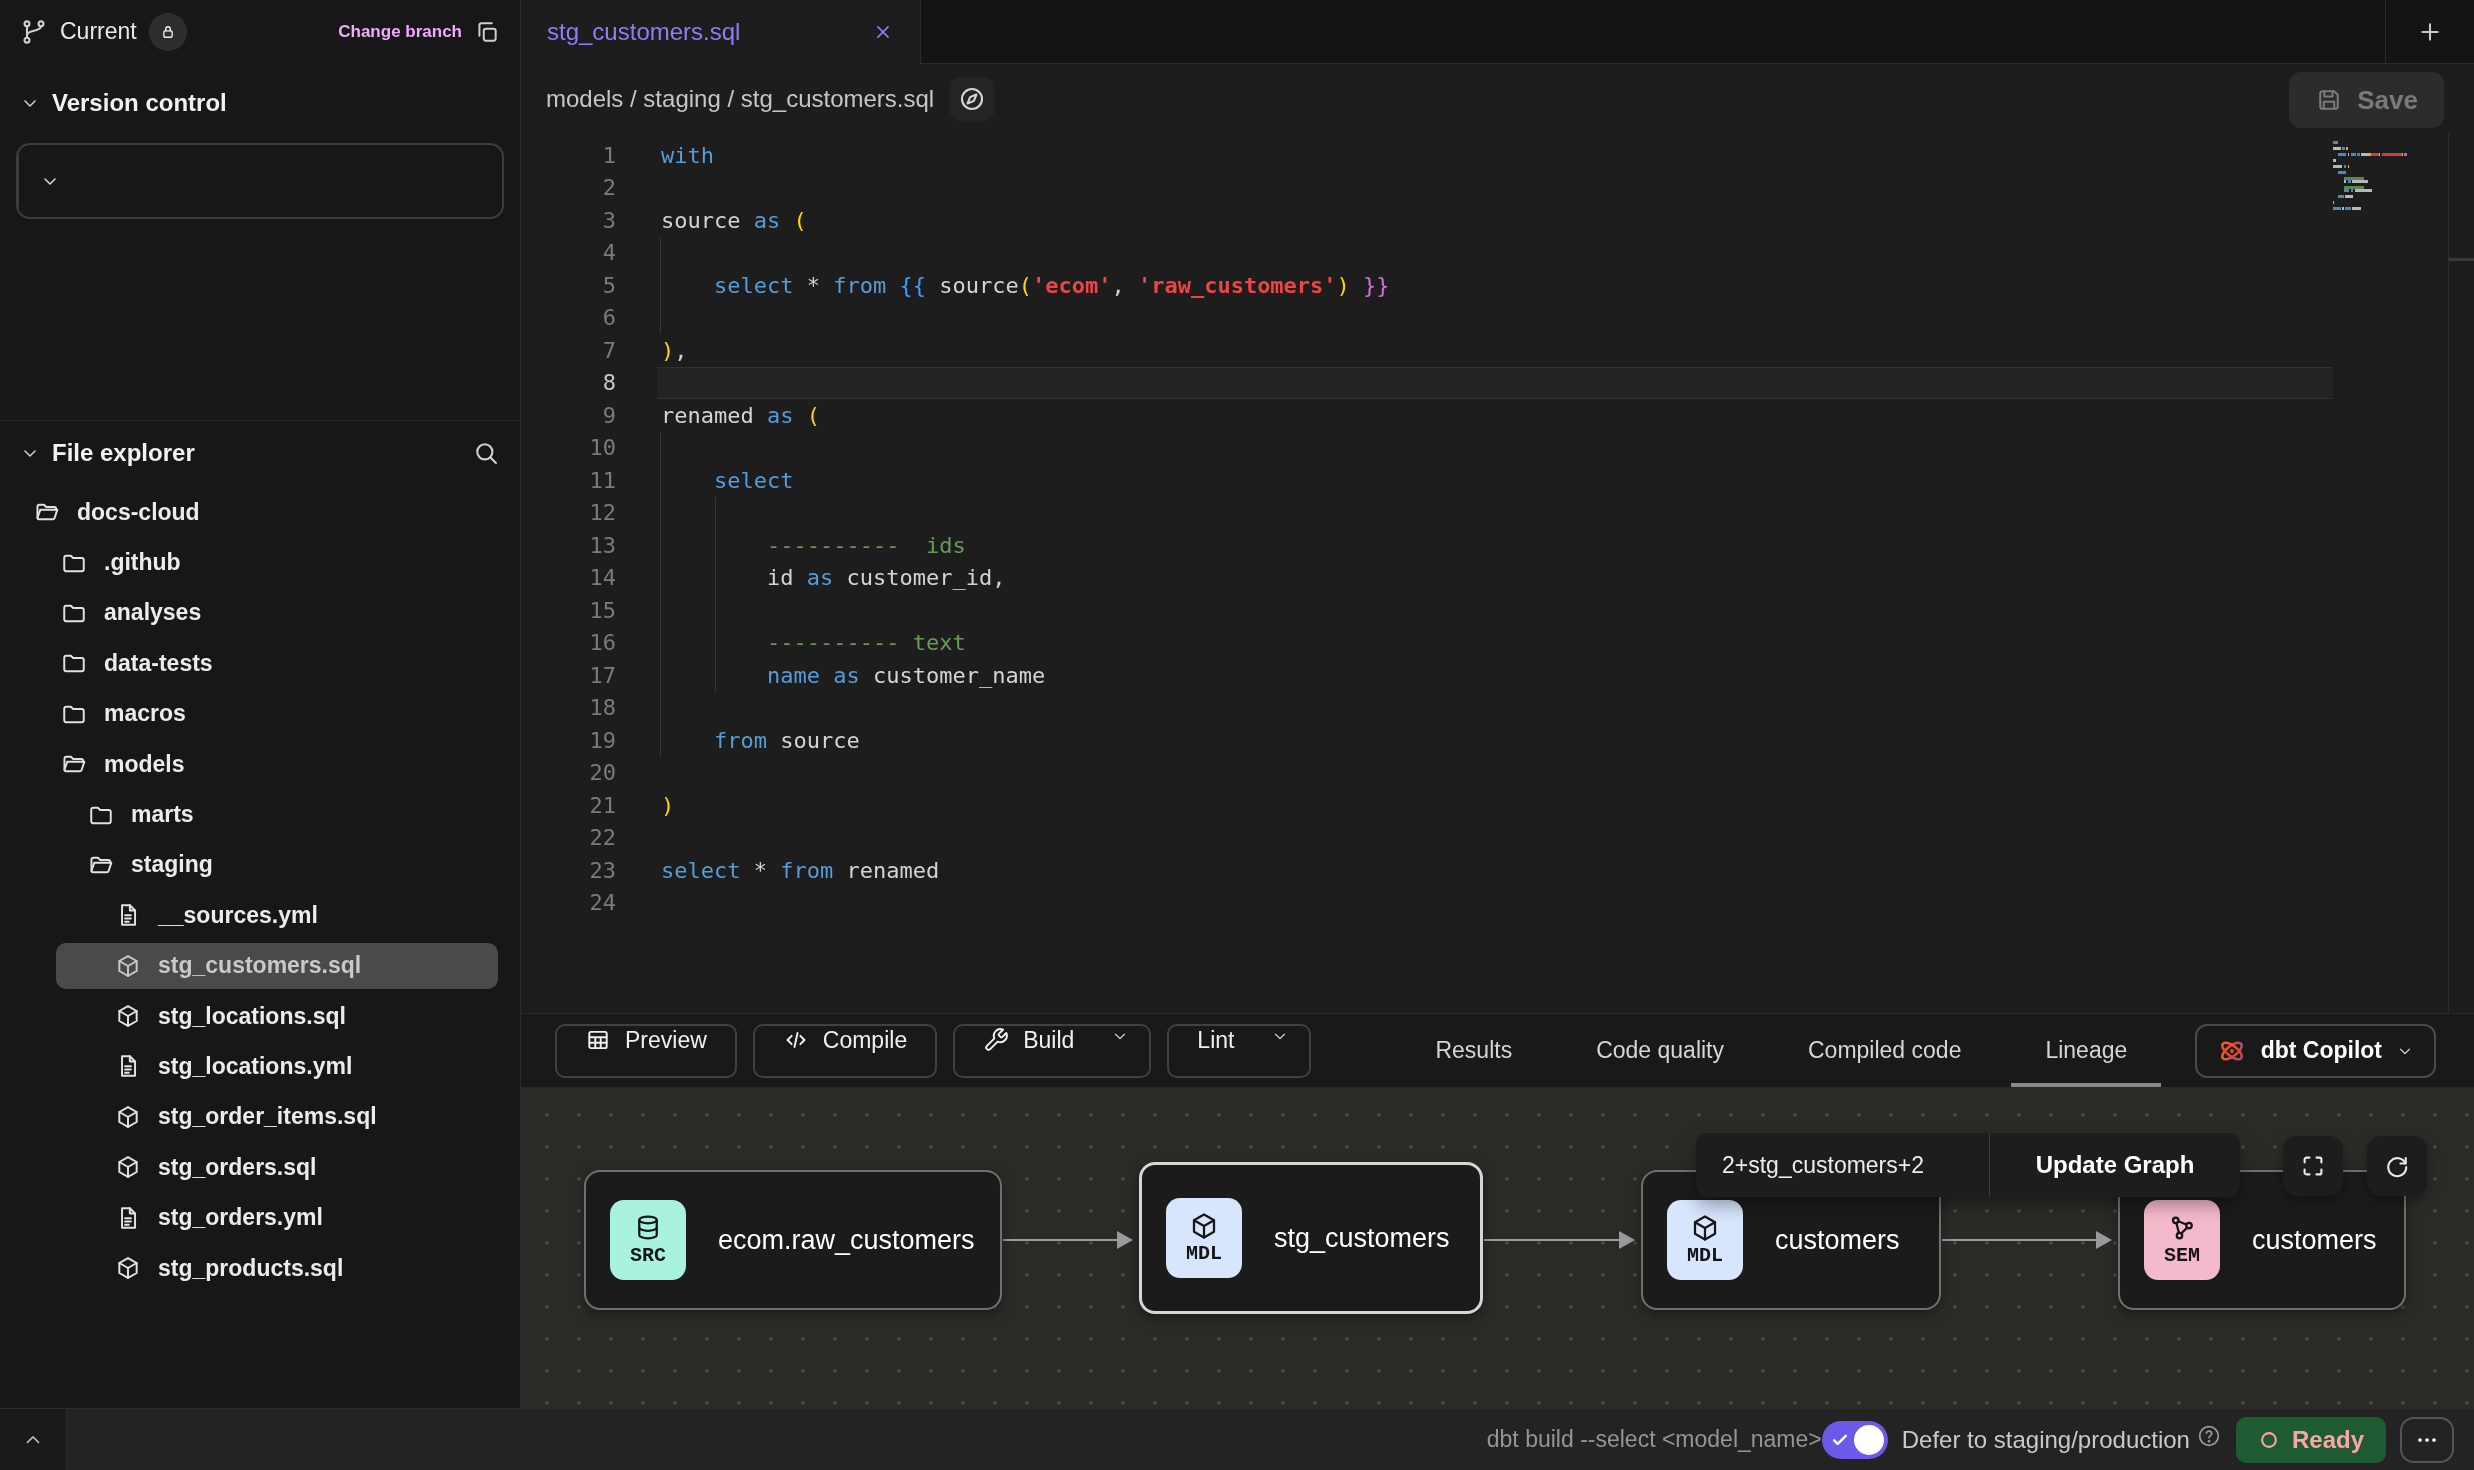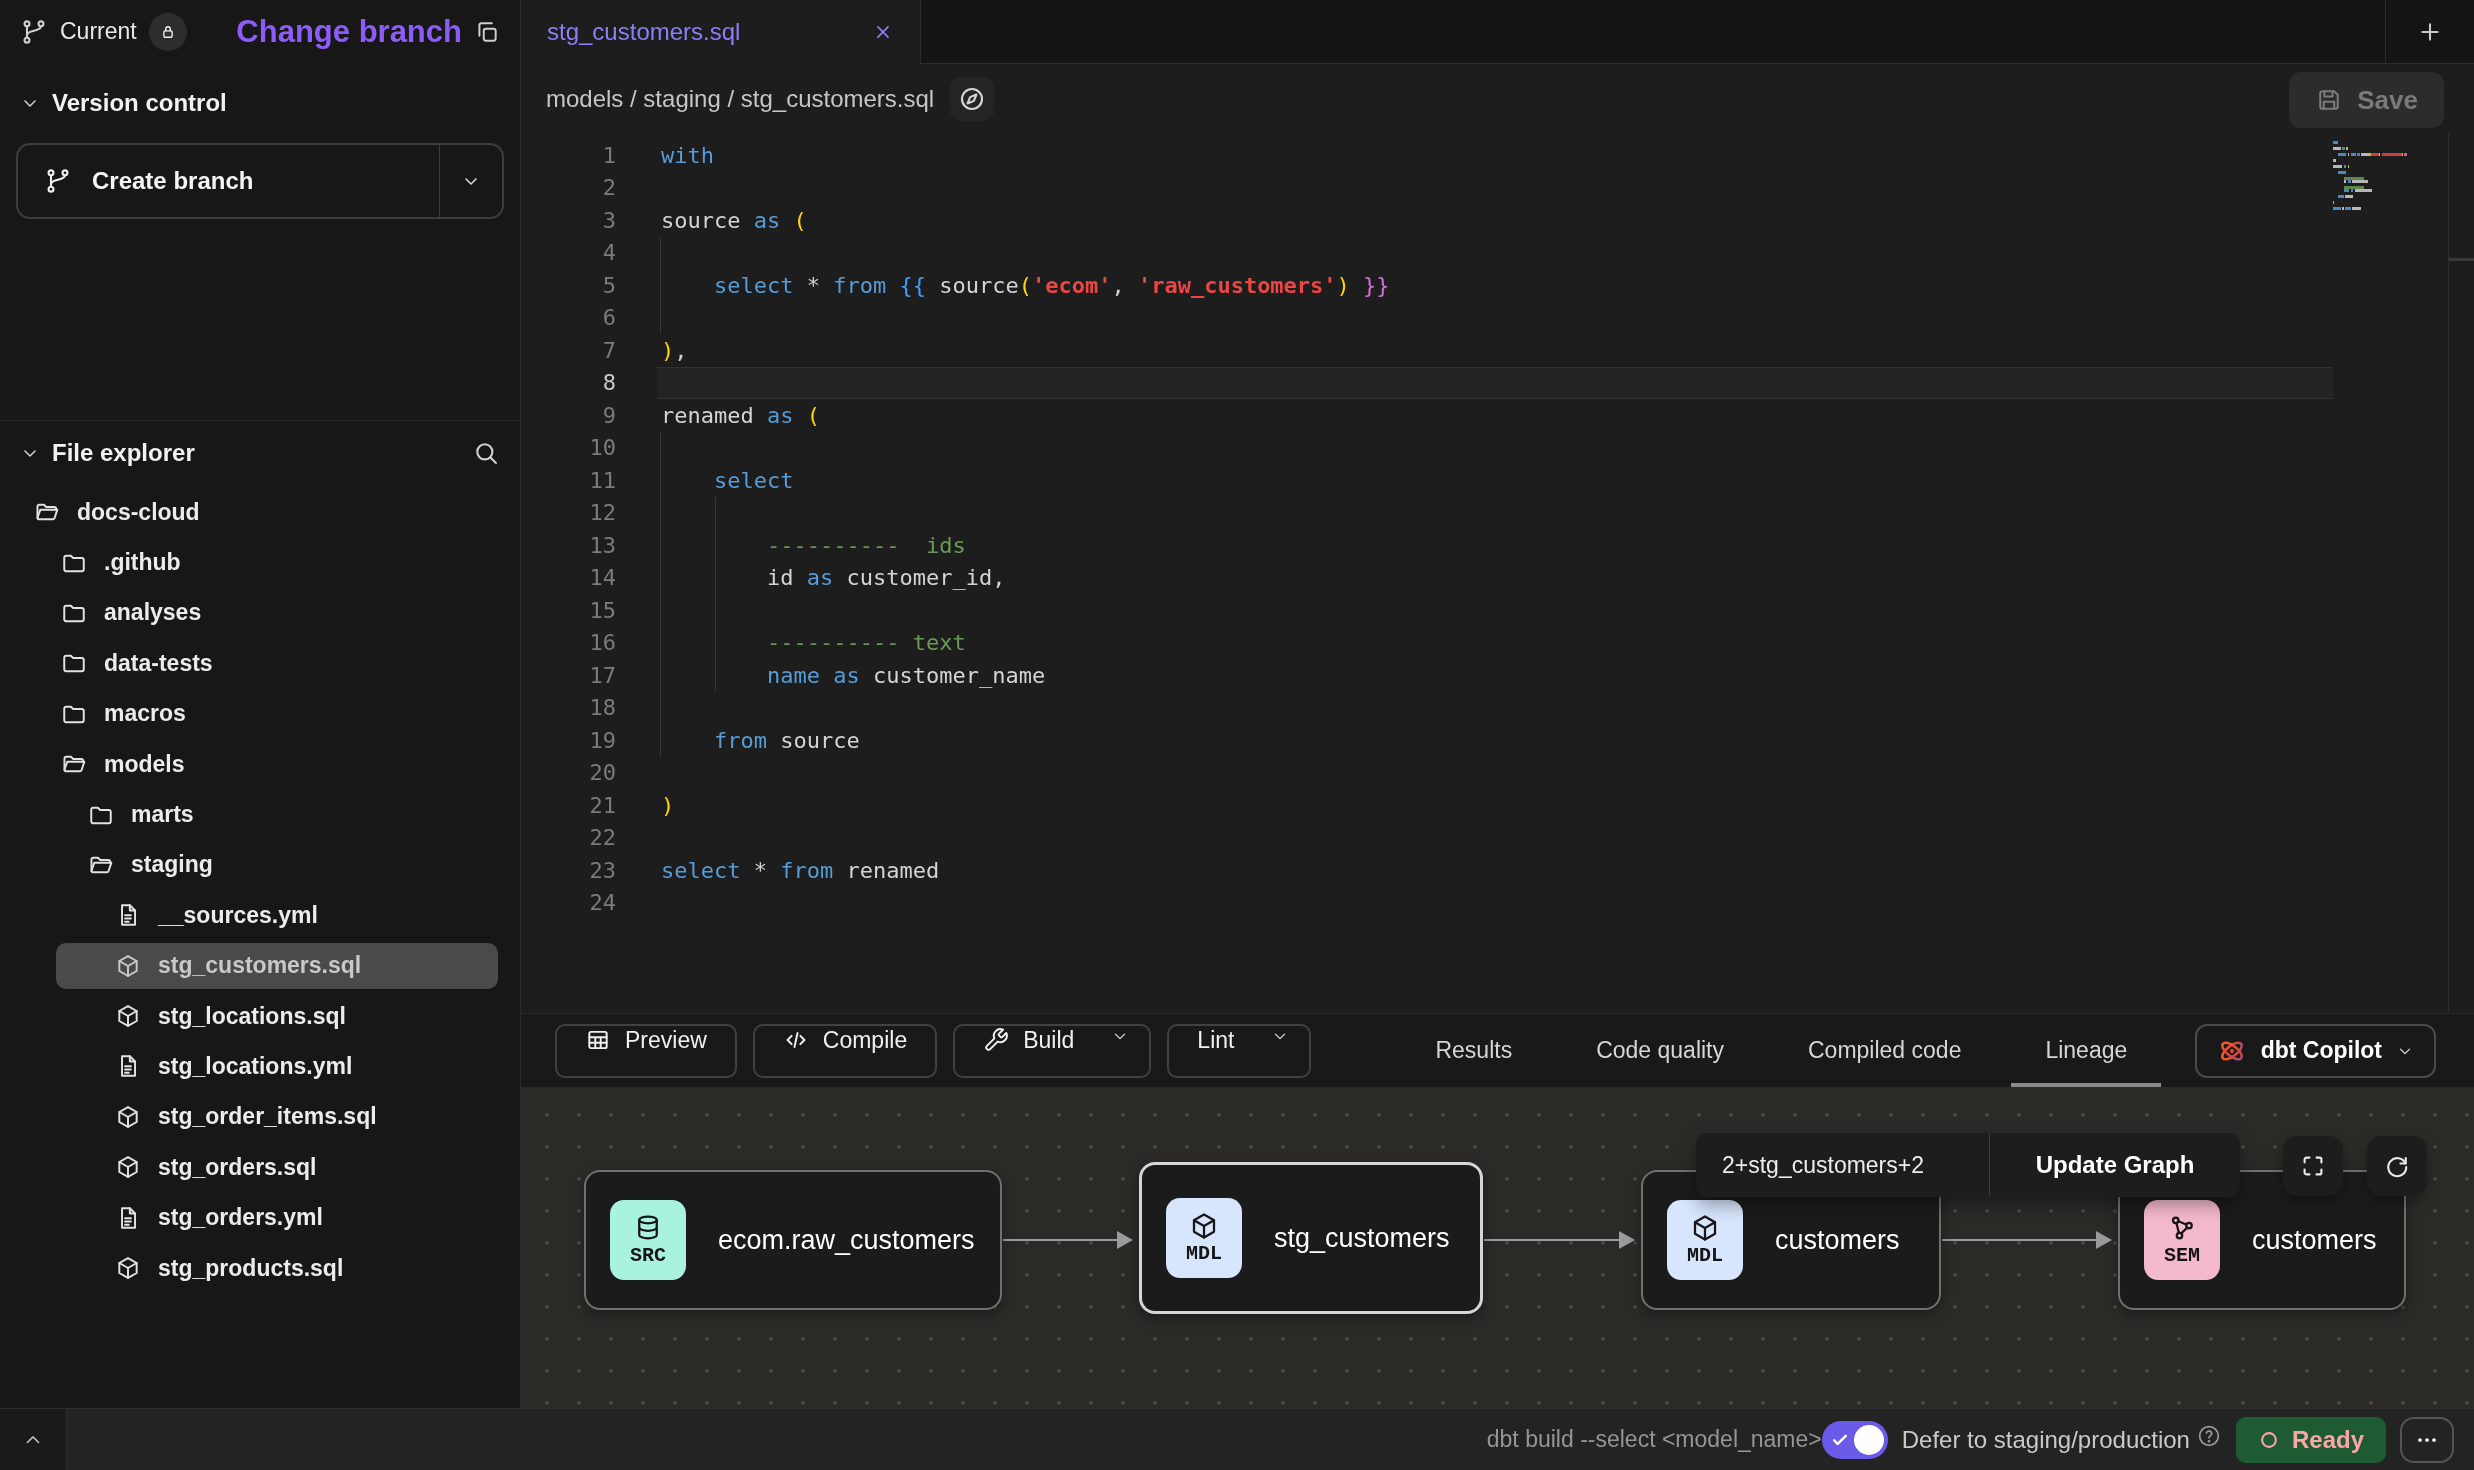"Change branch" .change-branch { color: #8b5cf6 -> #f0abfc; font-size: 31px -> 17px }
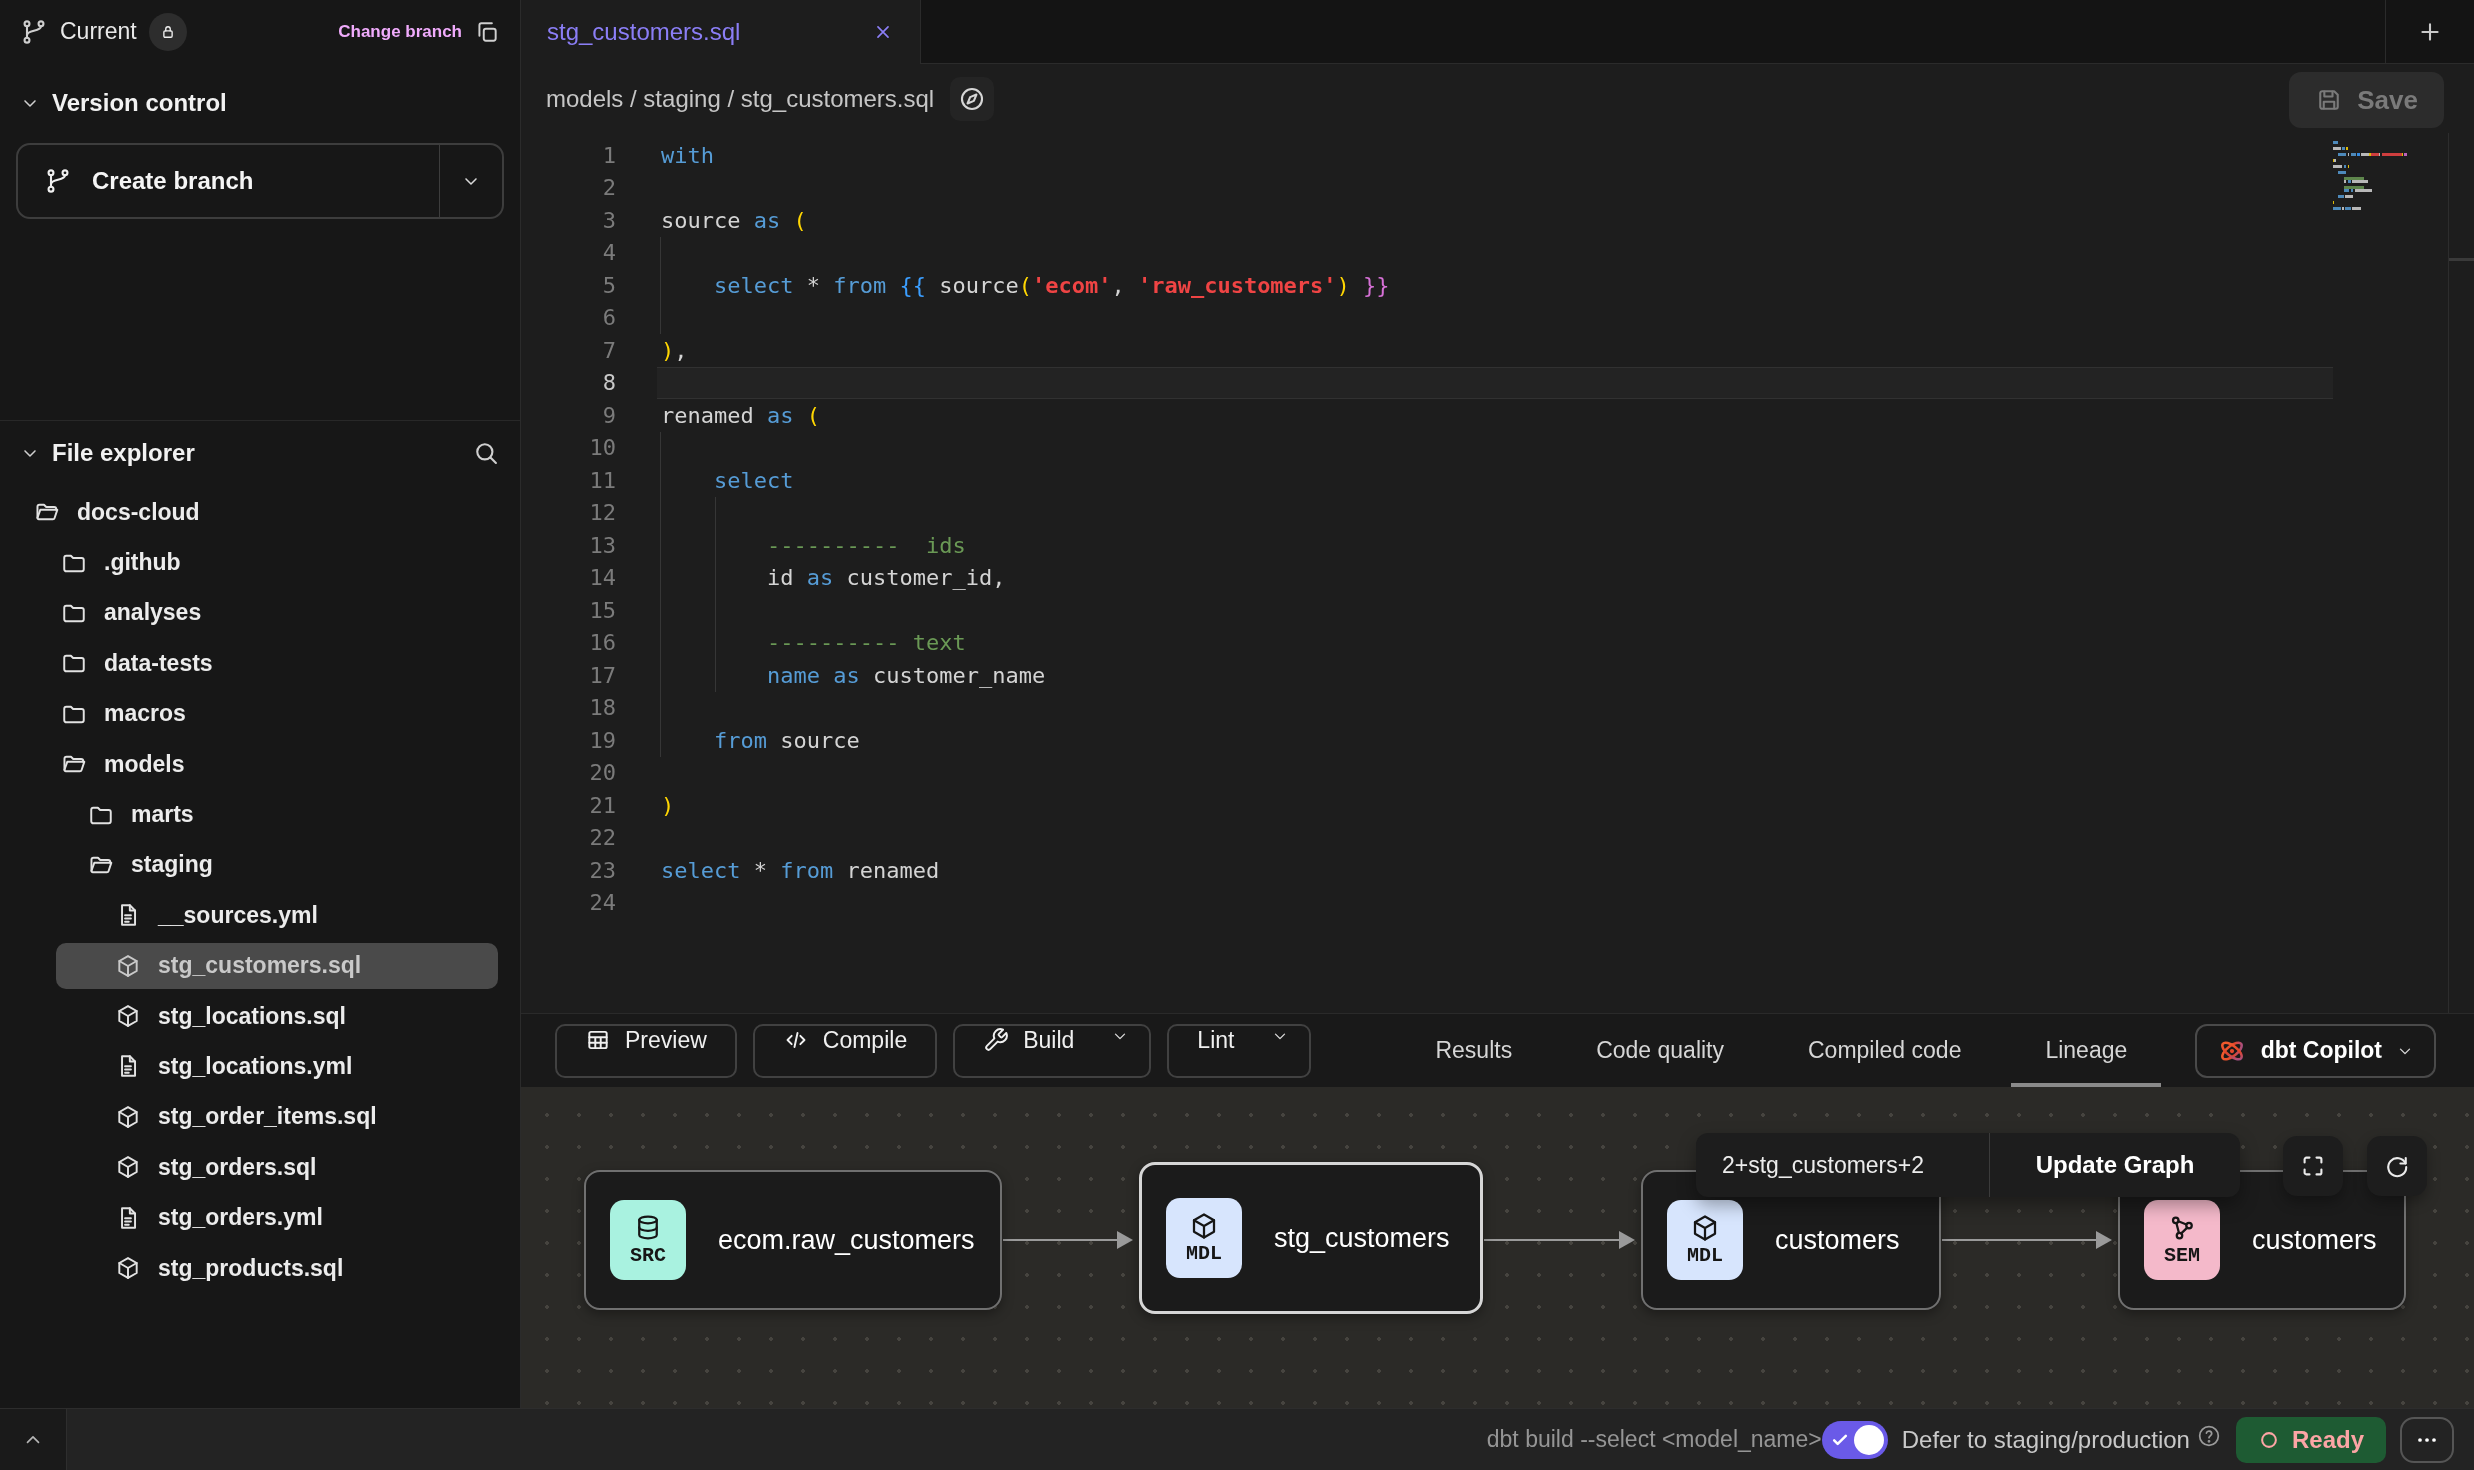"Create branch" div.split-main { html: <div> <span> <svg> <circle></circle> <circle></circle> <circle></circle> <path></path> <path></path> </svg> </span> <span>Create branch</span> </div> -> none }
